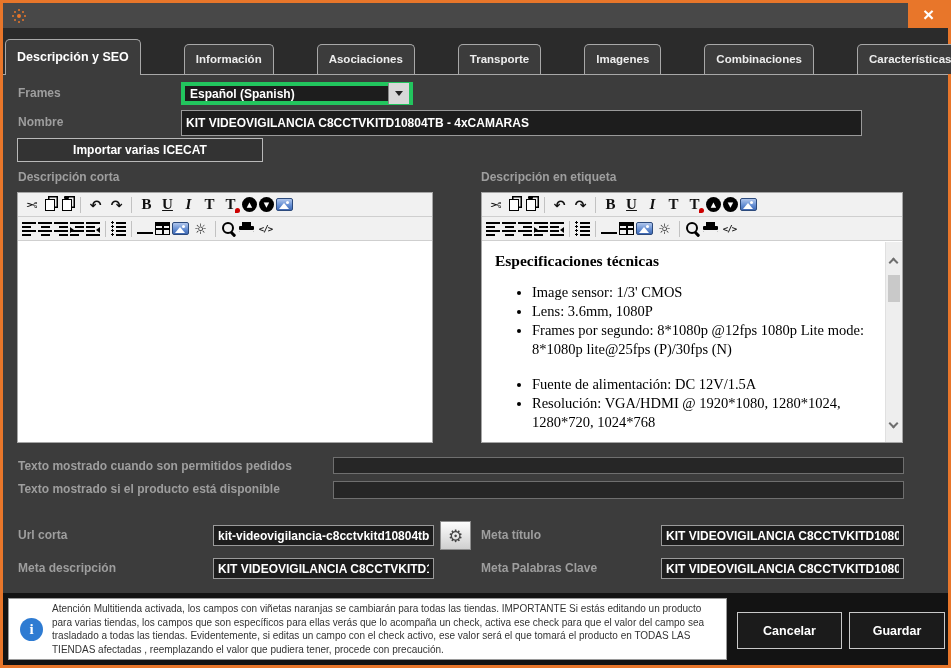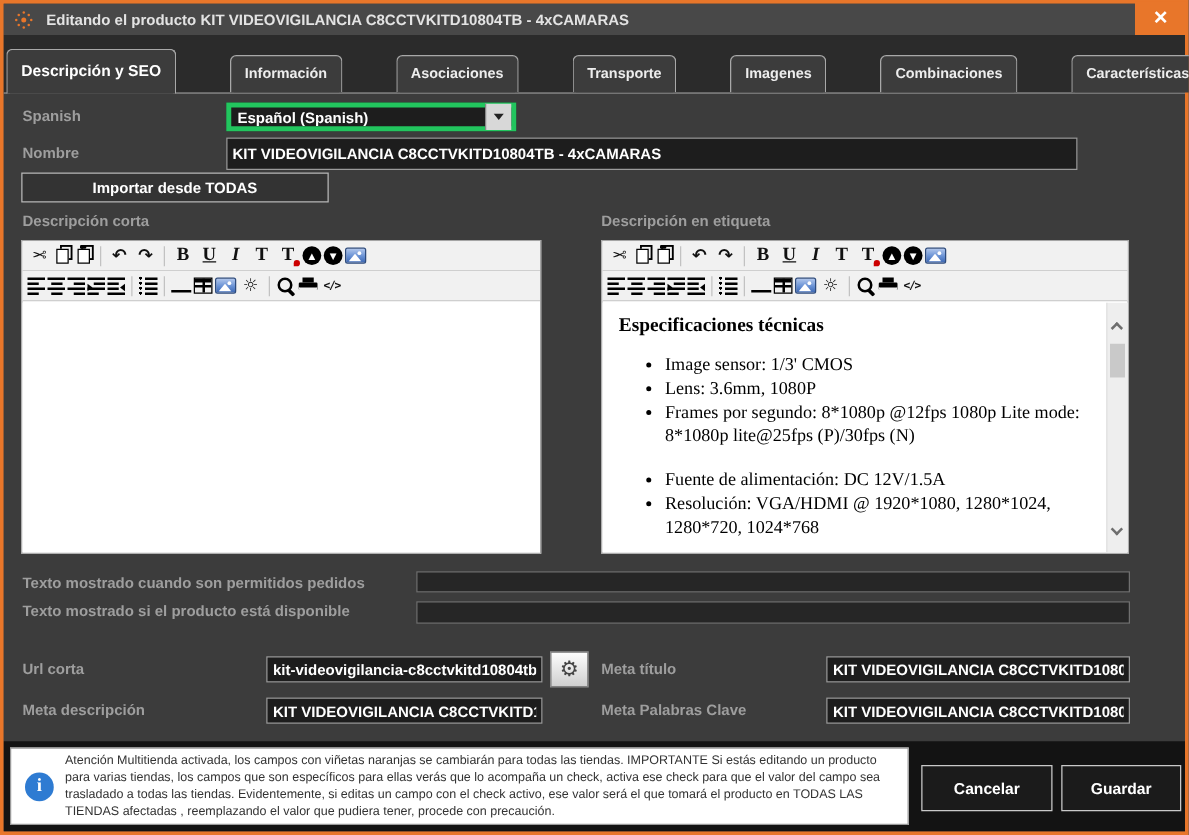"Editando el producto KIT VIDEOVIGILANCIA" span.title { html: <span>Editando el producto KIT VIDEOVIGILANCIA C8CCTVKITD10804TB - 4xCAMARAS</span> -> none }
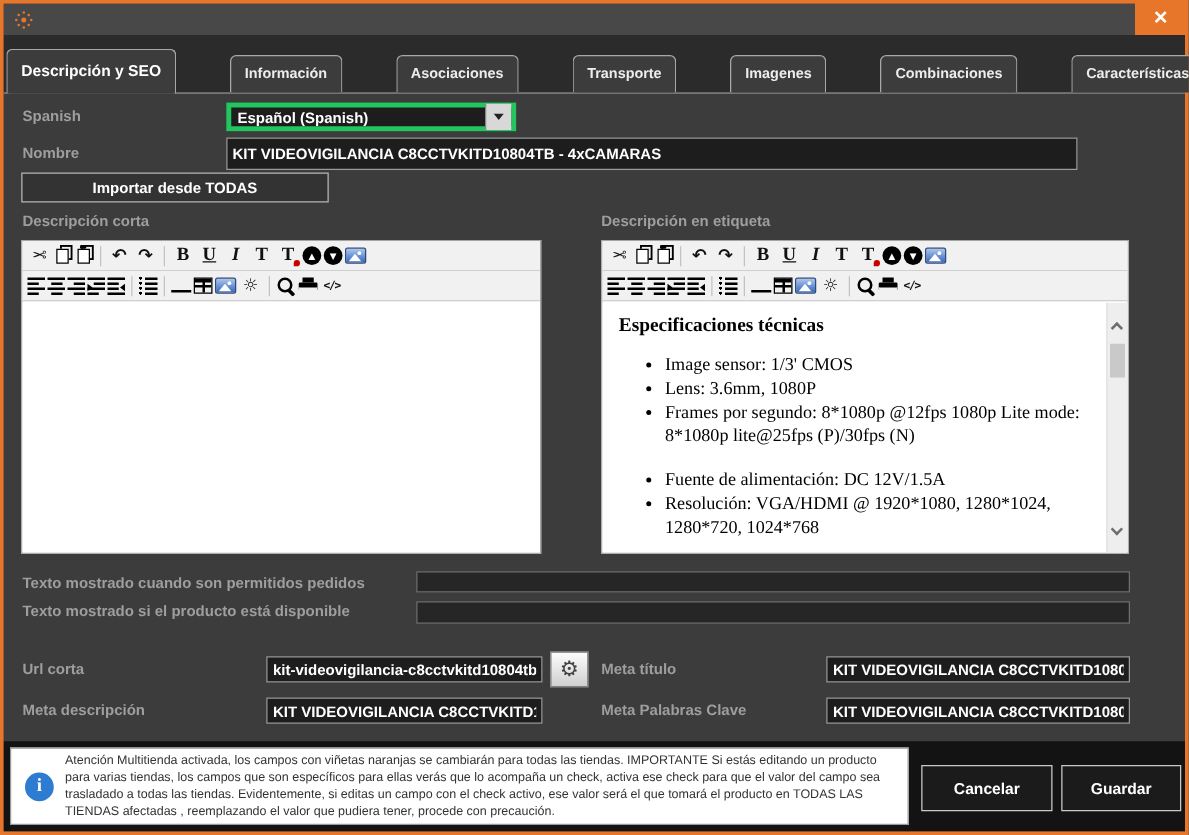"Spanish" span.lbl { text: Spanish -> Frames }
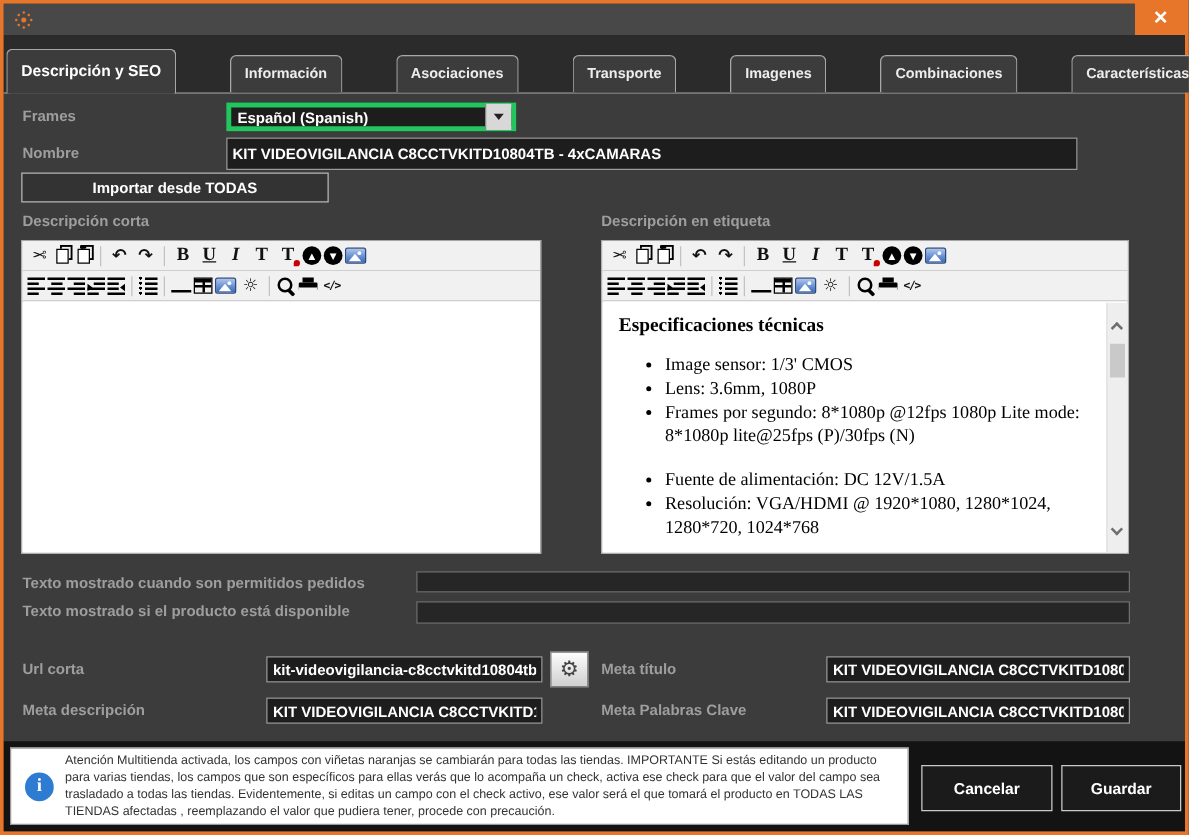"Importar desde TODAS" div.btn { text: desde TODAS -> varias ICECAT }
